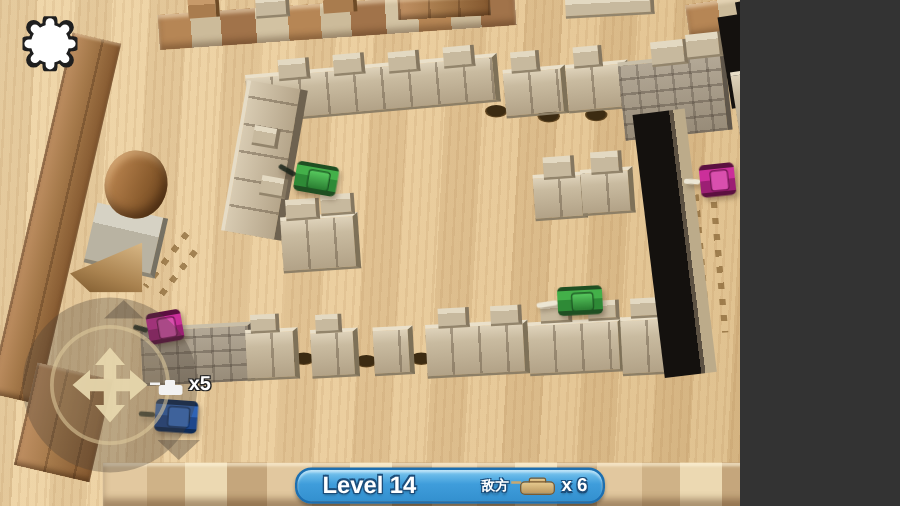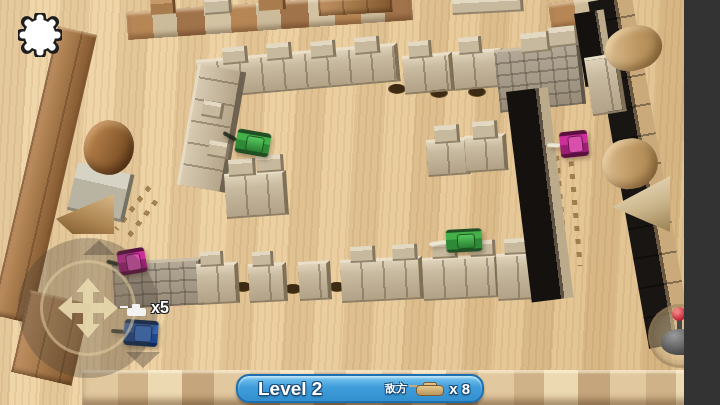"x5" .stage { width: 684px -> 592px }
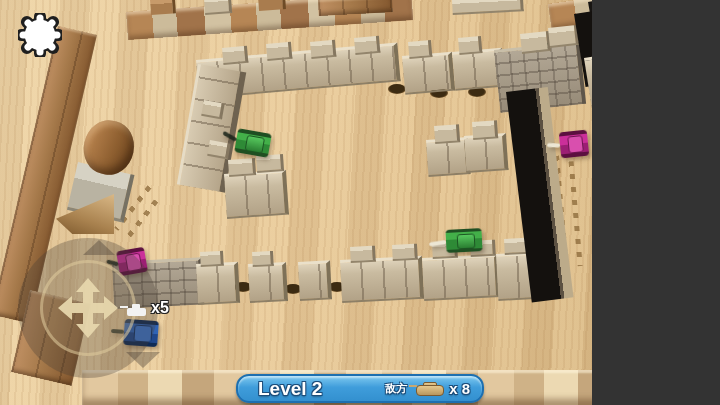"Level 2" span.lvl { text: 2 -> 14 }
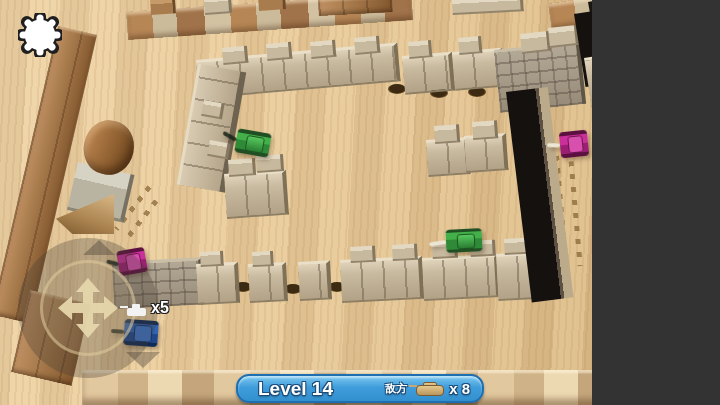"x 8" span.cnt { text: 8 -> 6 }
